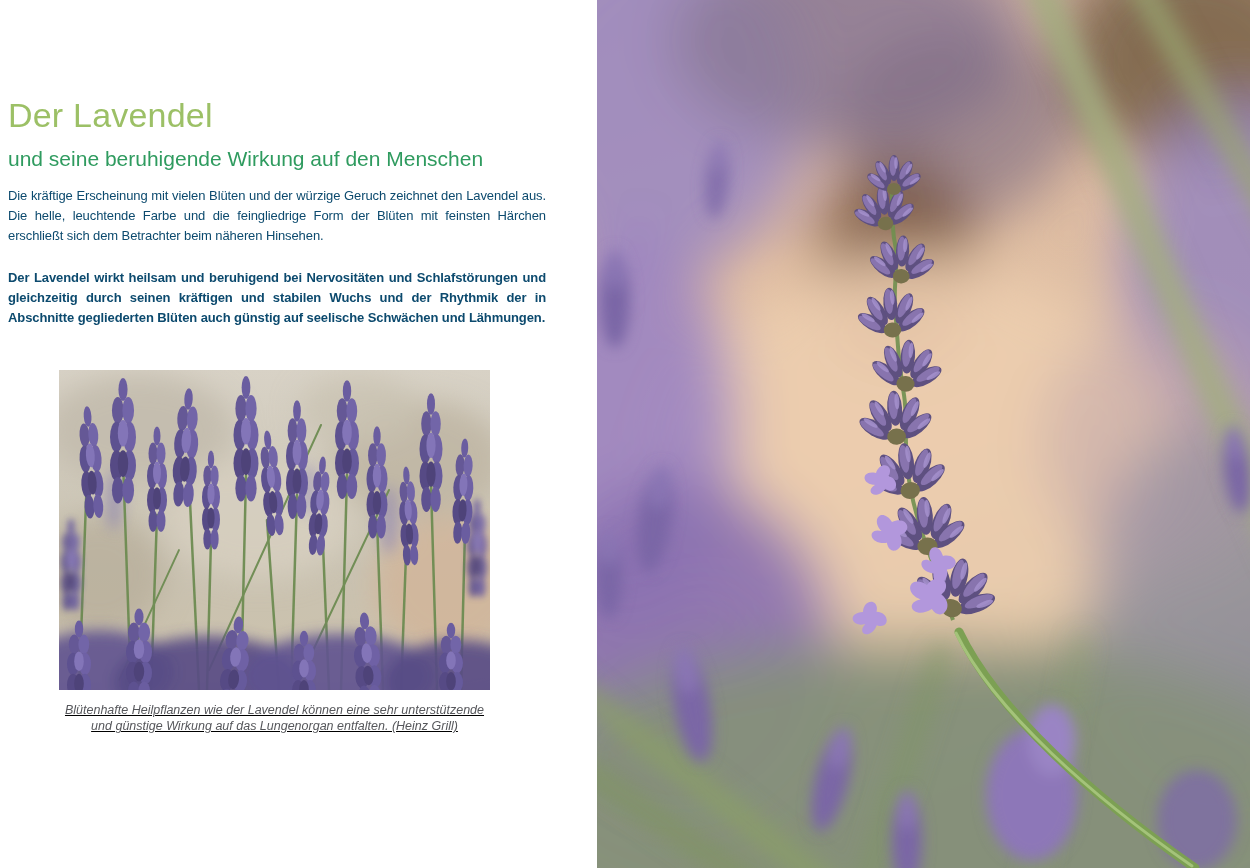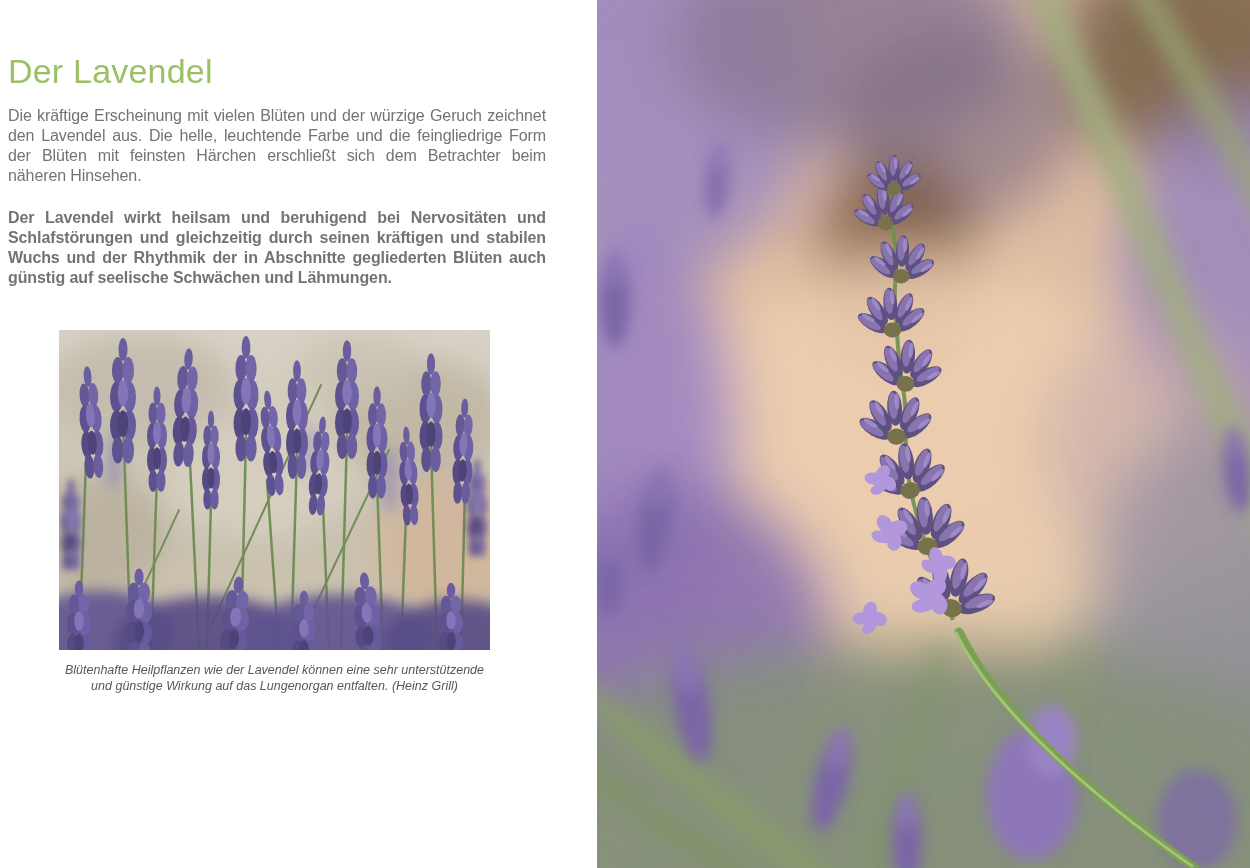"Der Lavendel" .page-left { margin-top: none -> 44px }
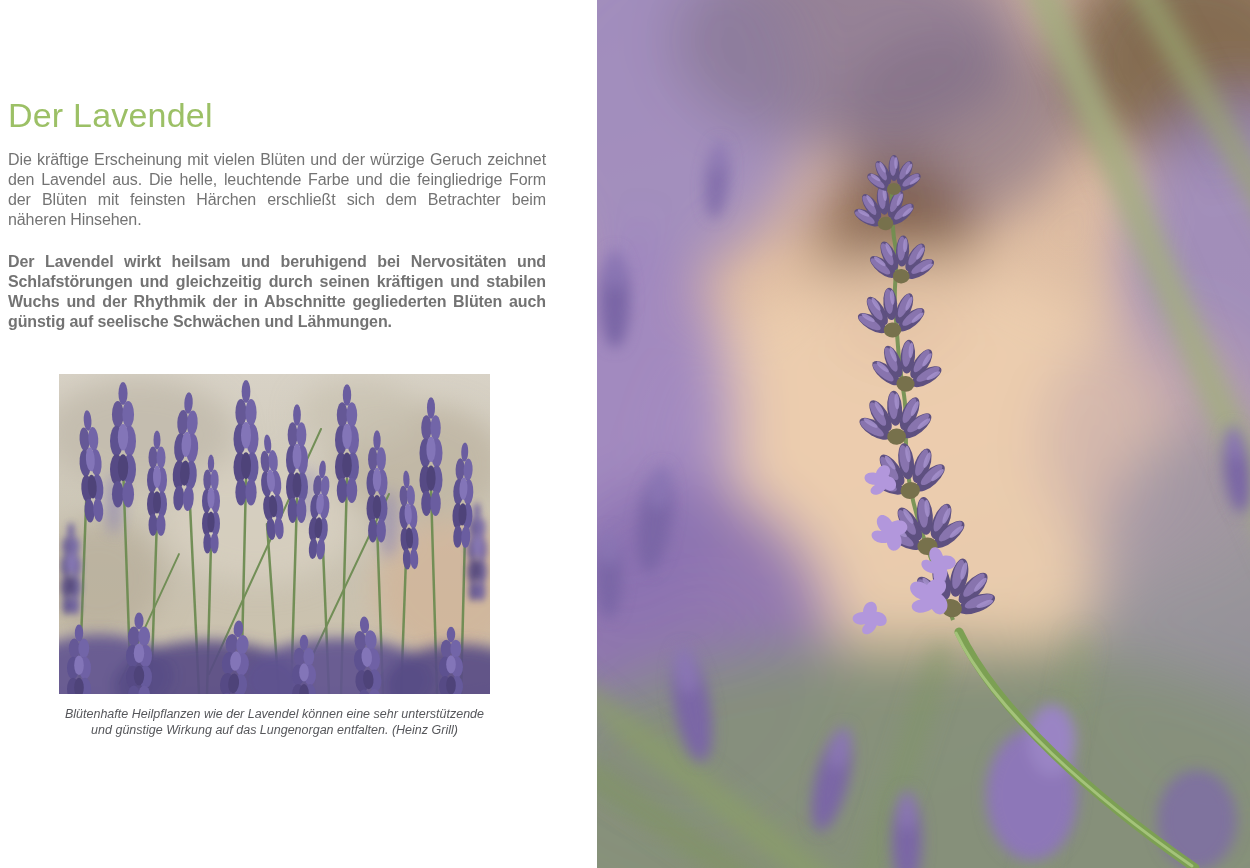"und seine beruhigende Wirkung auf" h2.subtitle { html: none -> <h2>und seine beruhigende Wirkung auf den Menschen</h2> }
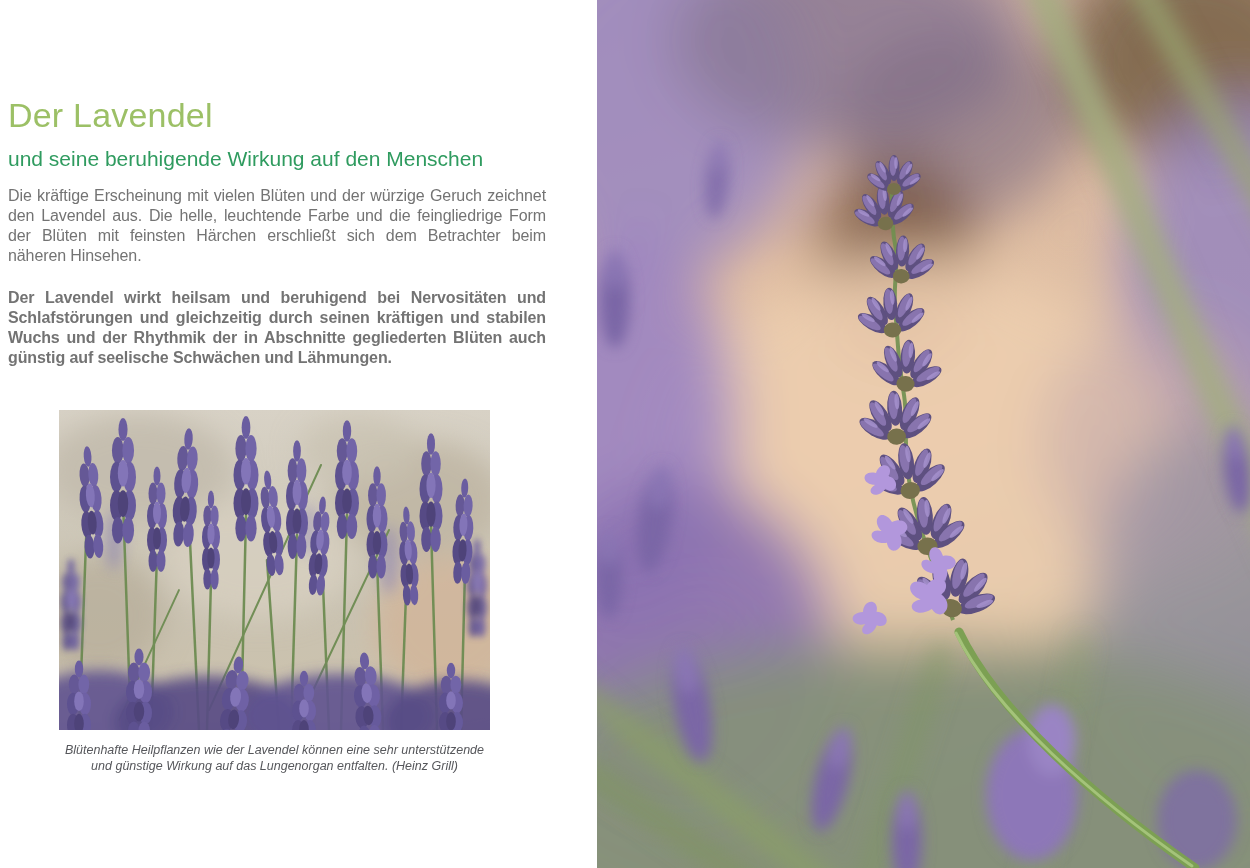"Die kräftige Erscheinung mit vielen" p.body { color: #737373 -> #0c4a6e; font-size: 16px -> 13px }
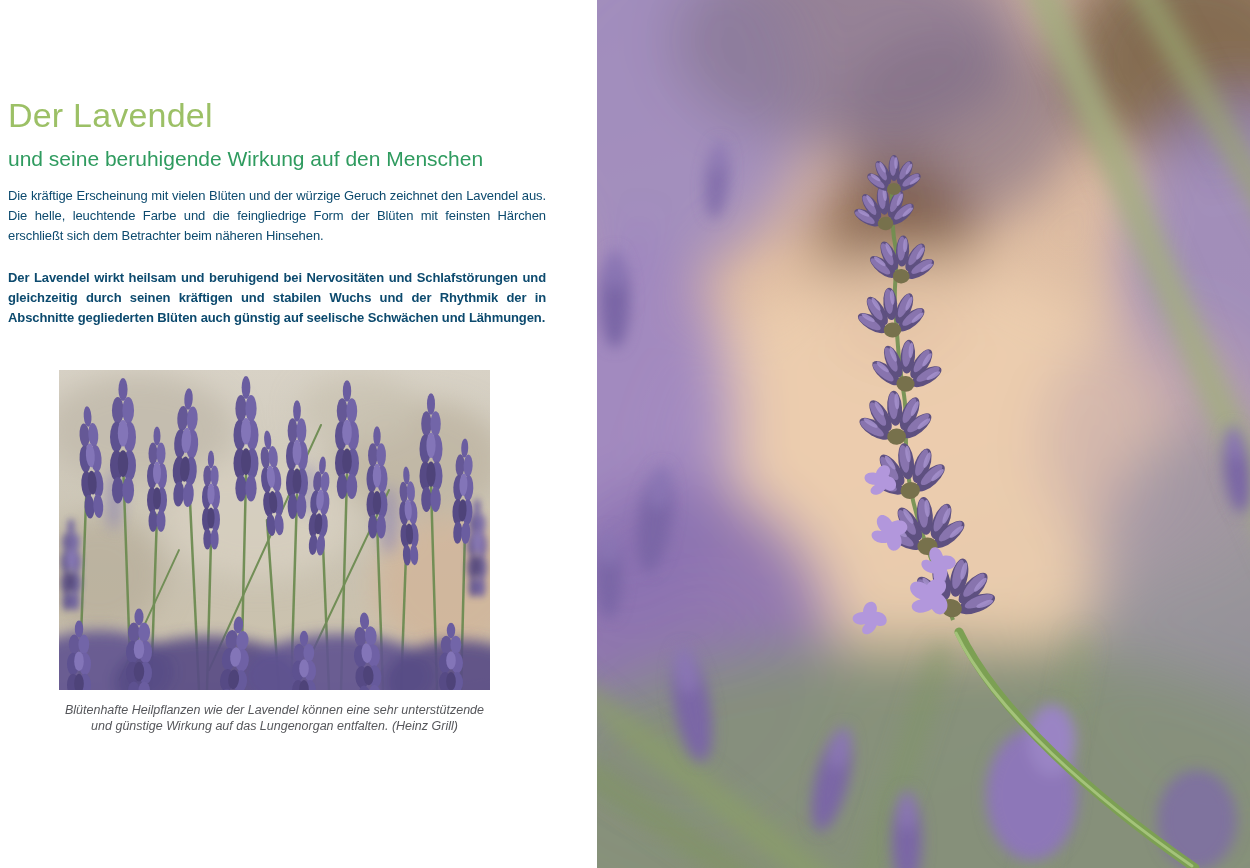"Blütenhafte Heilpflanzen wie der" figure.photo-fig { text-decoration: none -> underline }
